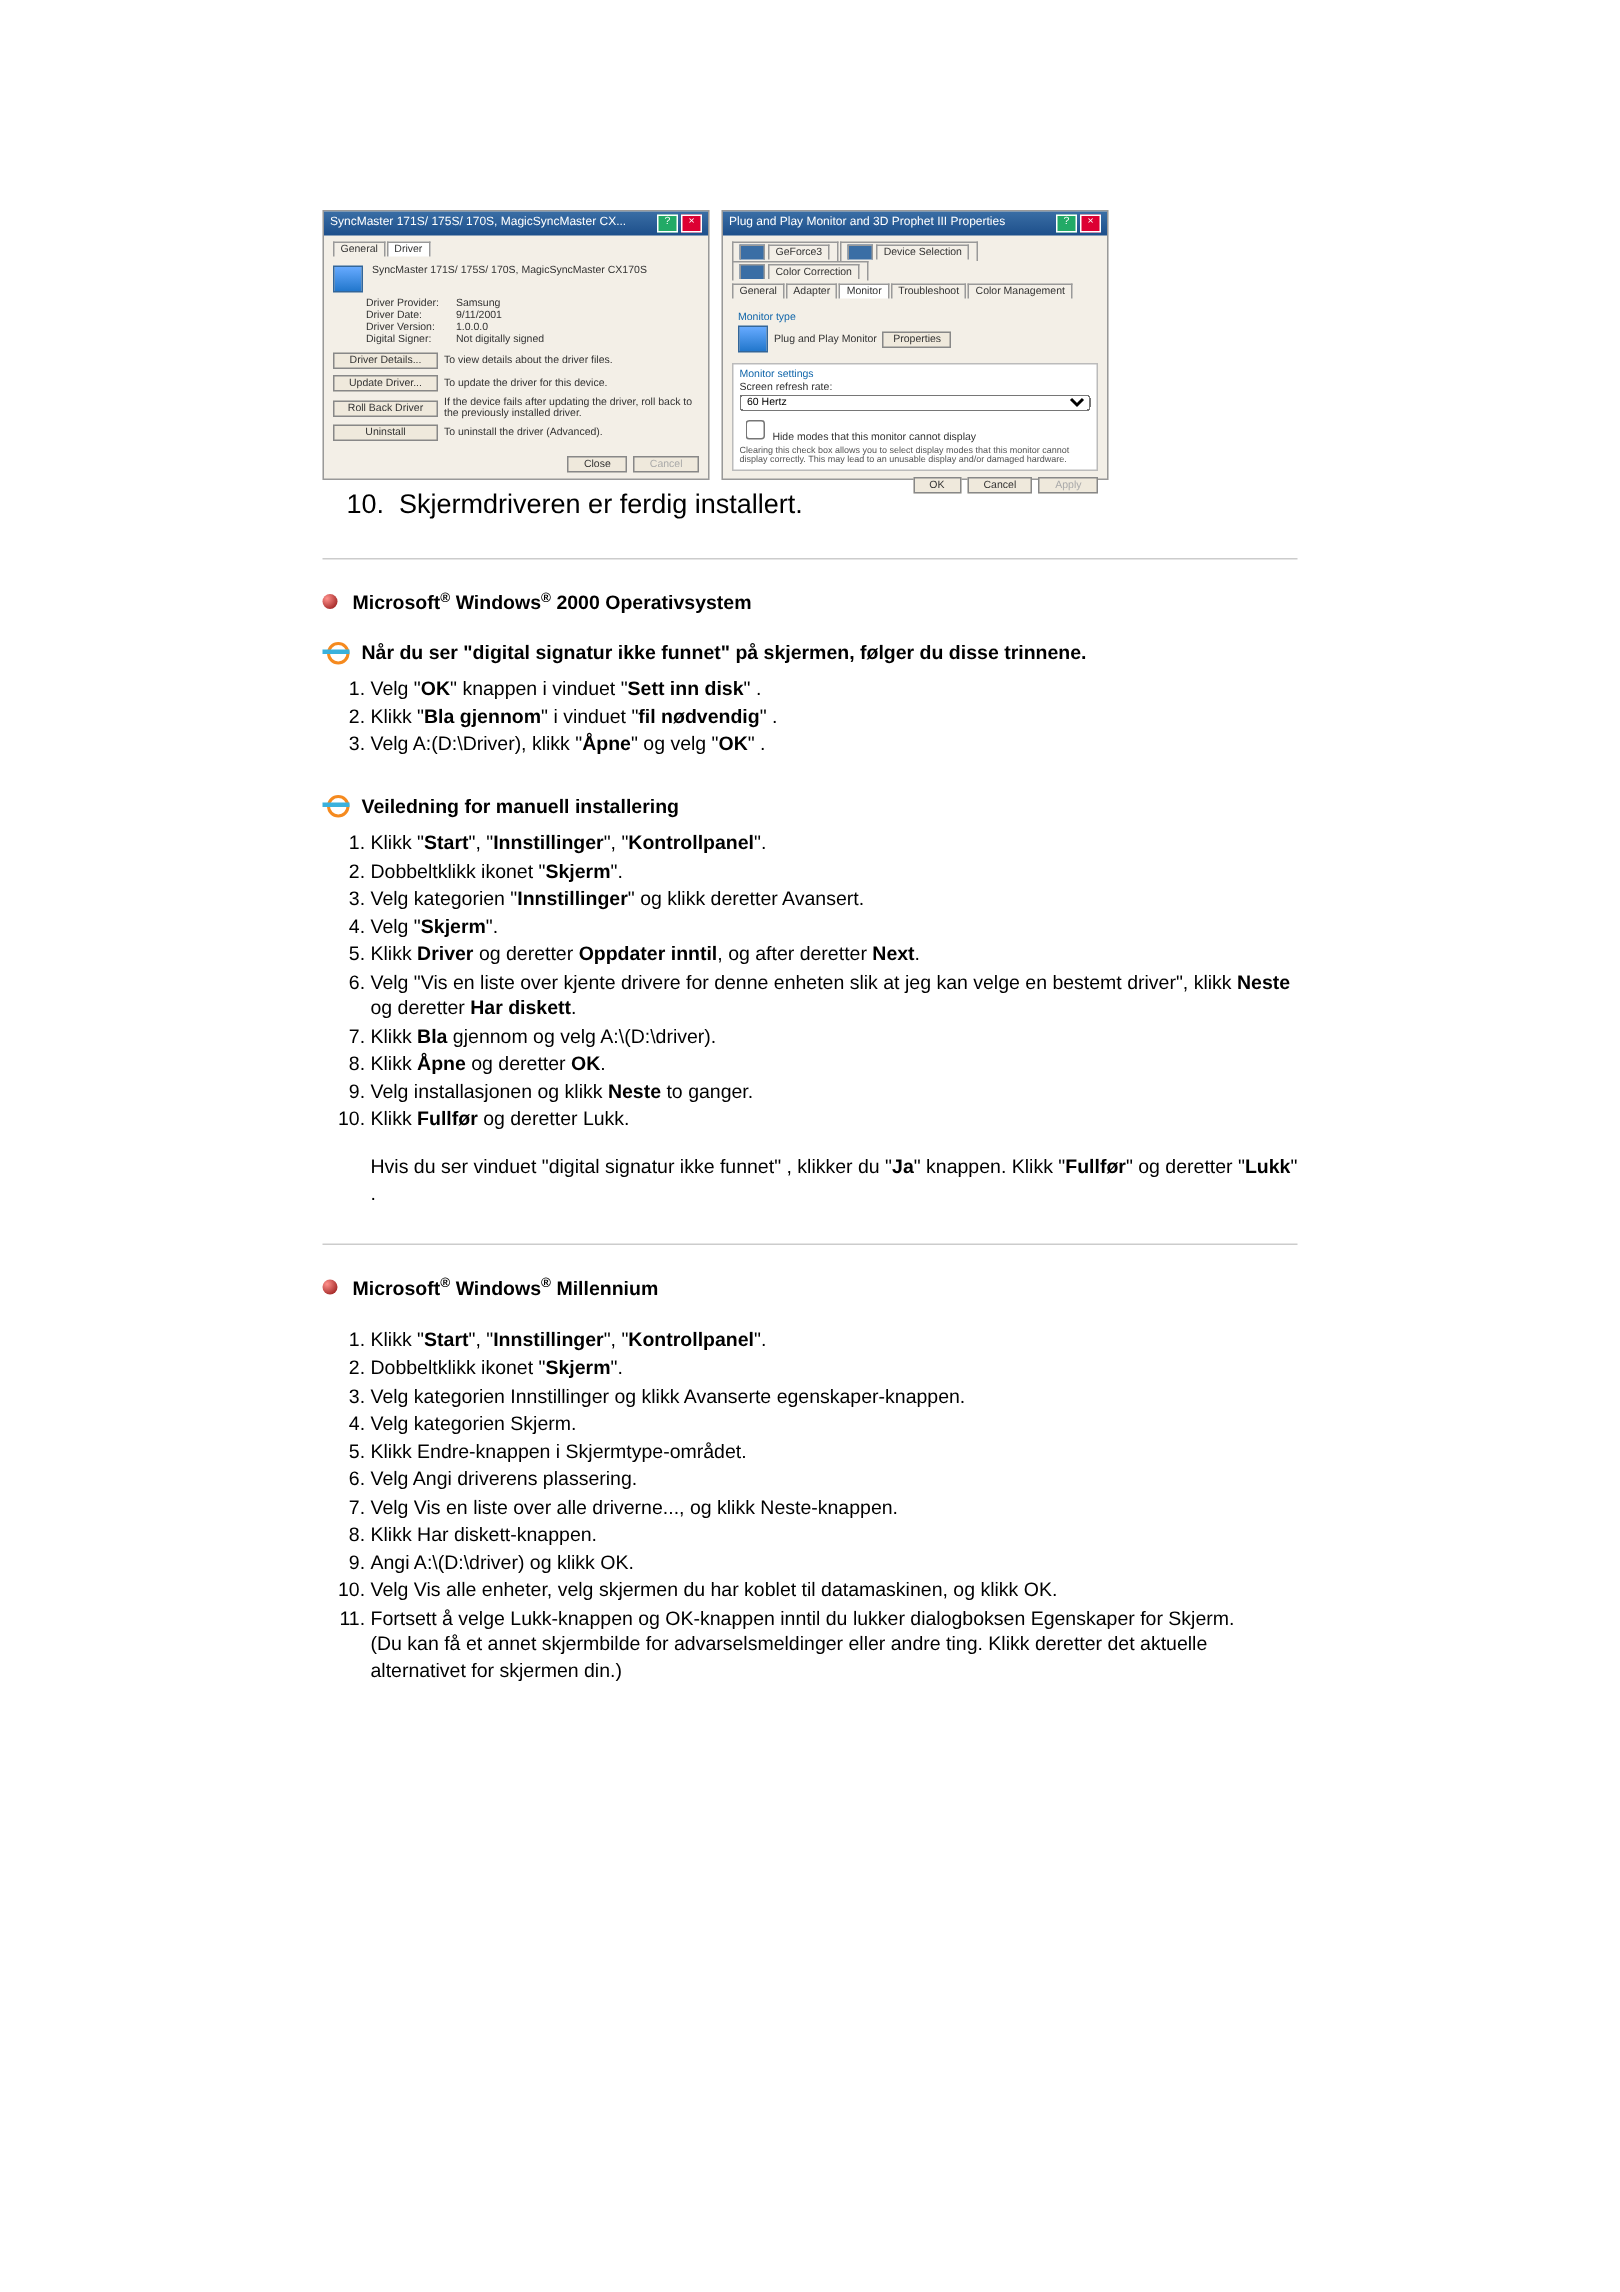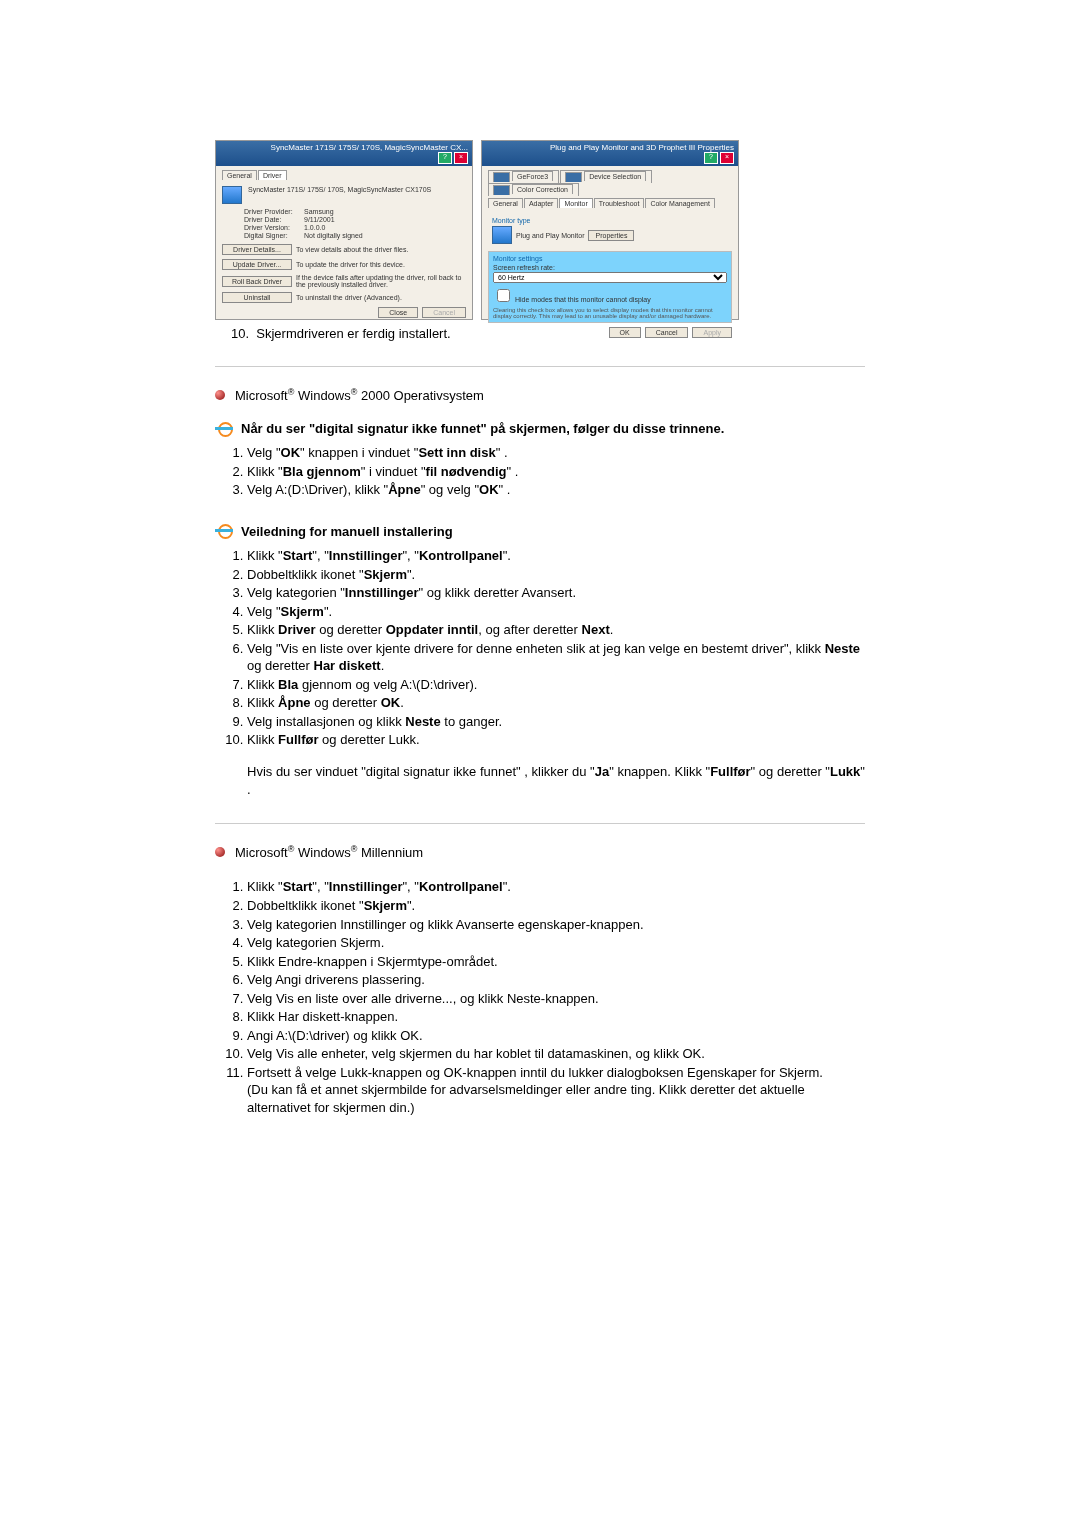"SyncMaster 171S/ 175S/ 170S, MagicSyncMaster CX..." .shot-title { align-items: flex-end -> flex-start; flex-direction: column -> none }
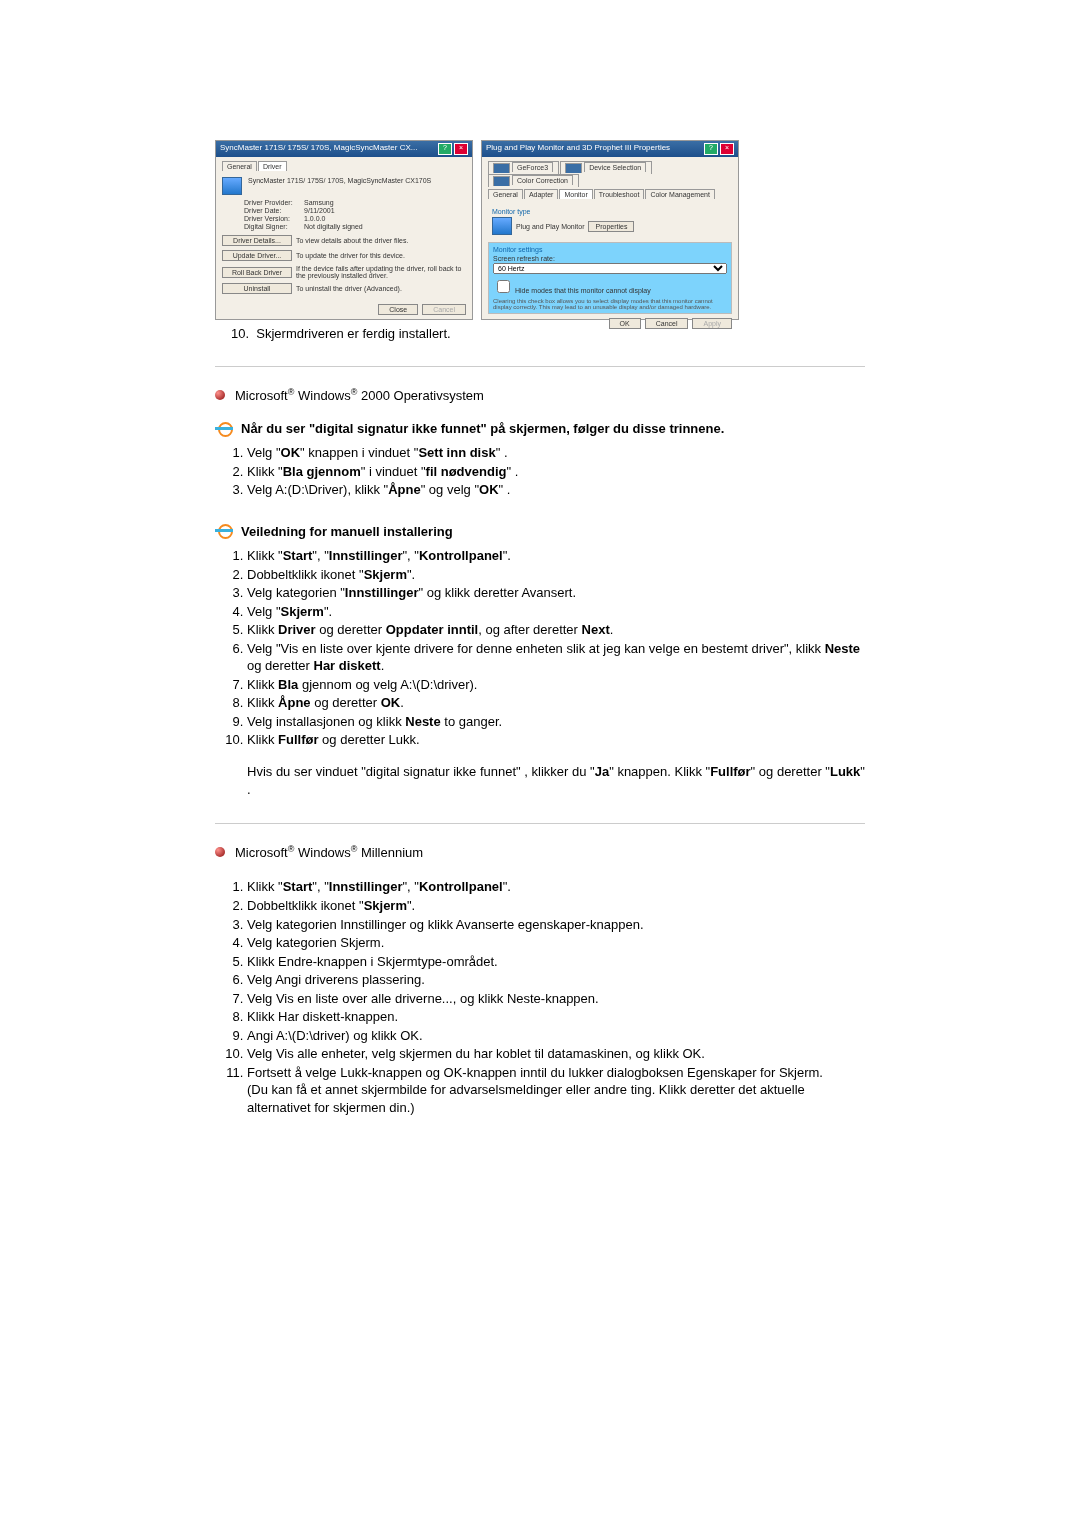"60 Hertz" .monbox { background: #7dd3fc -> #ffffff }
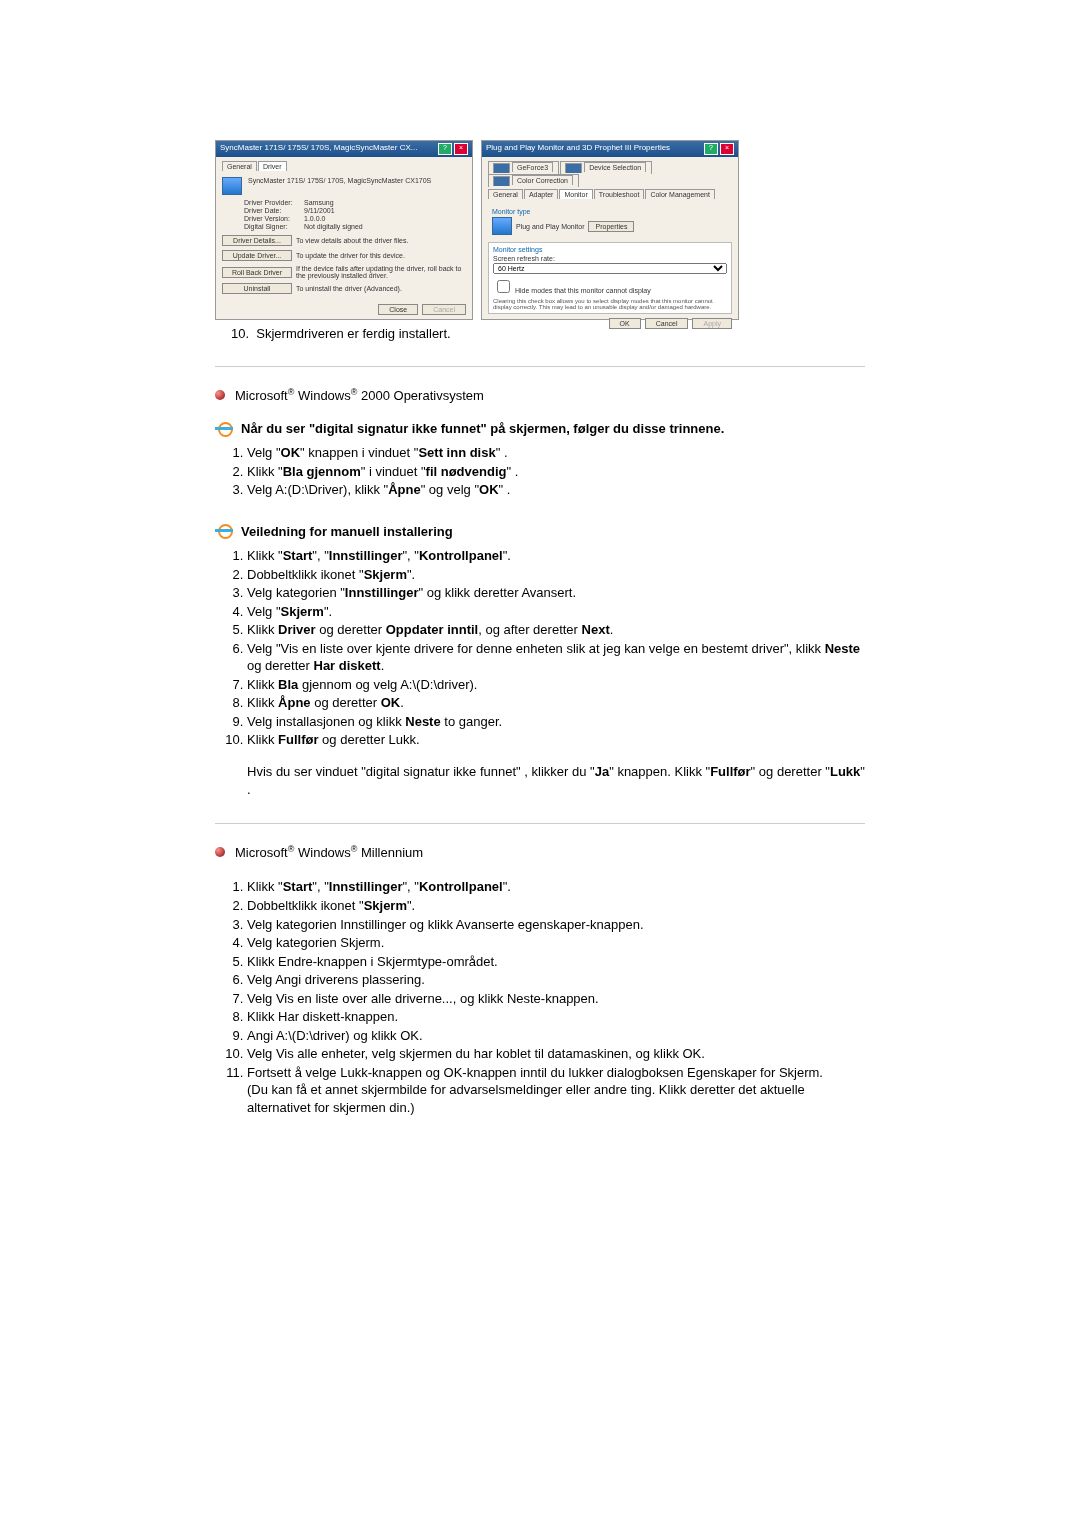"10. Skjermdriveren er ferdig installert." .step10 { font-size: 13px -> 18px }
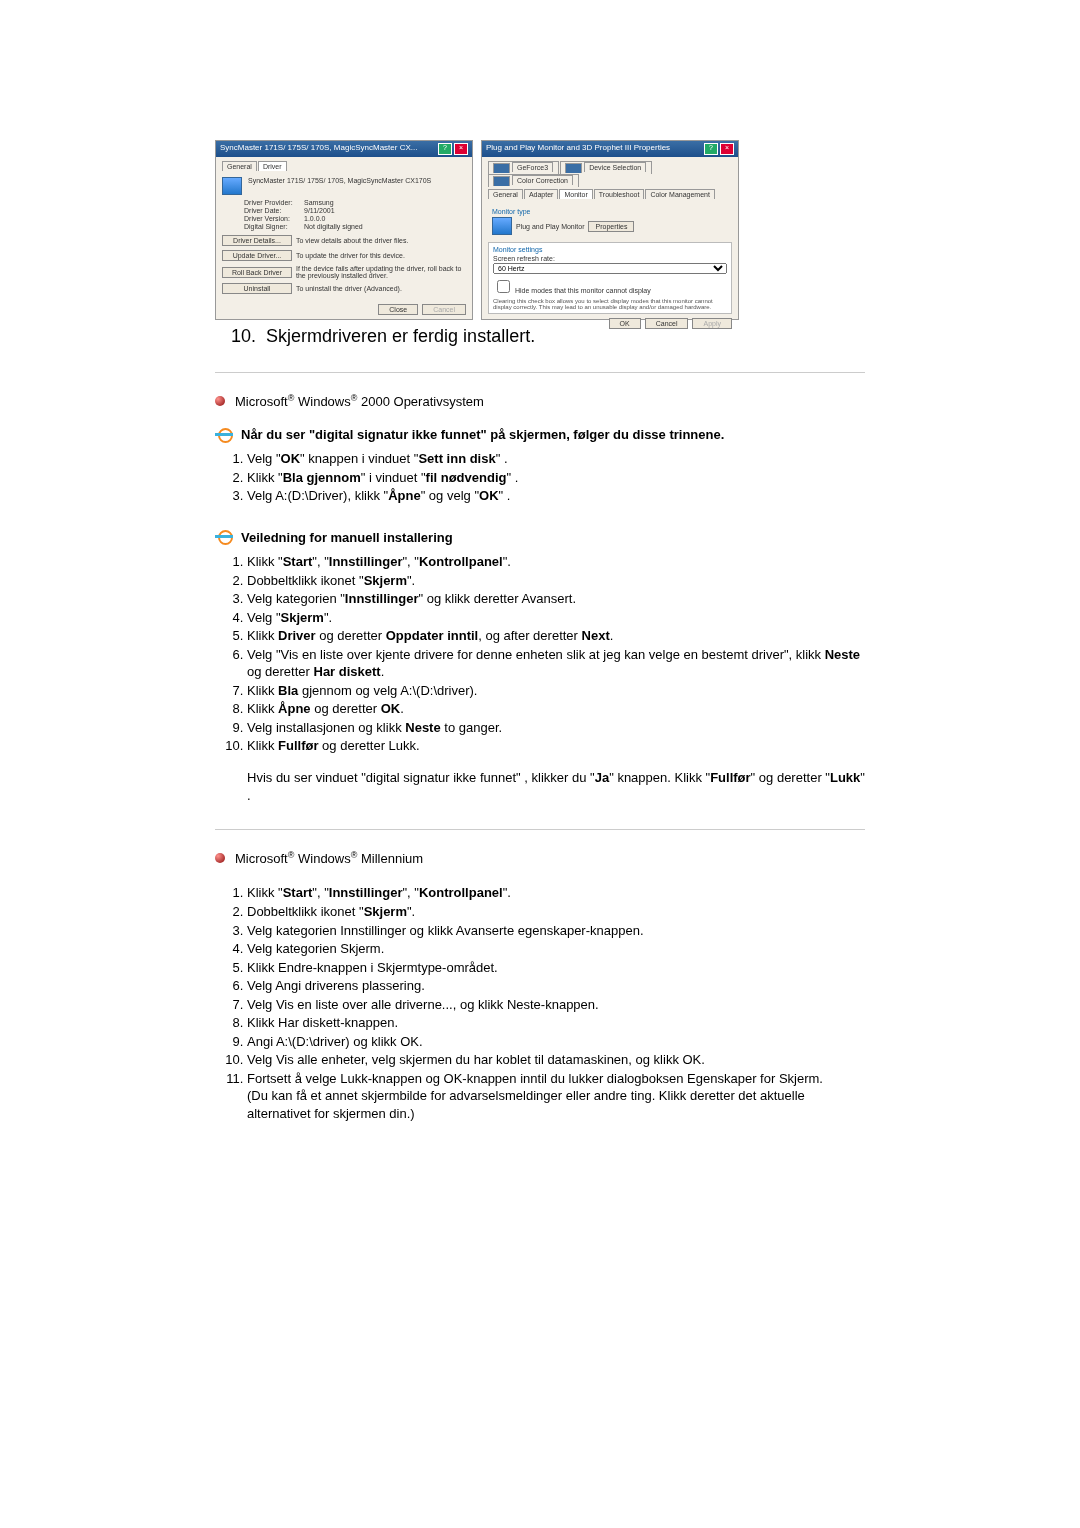"Microsoft® Windows® 2000 Operativsystem" .sect-head { font-weight: normal -> bold }
